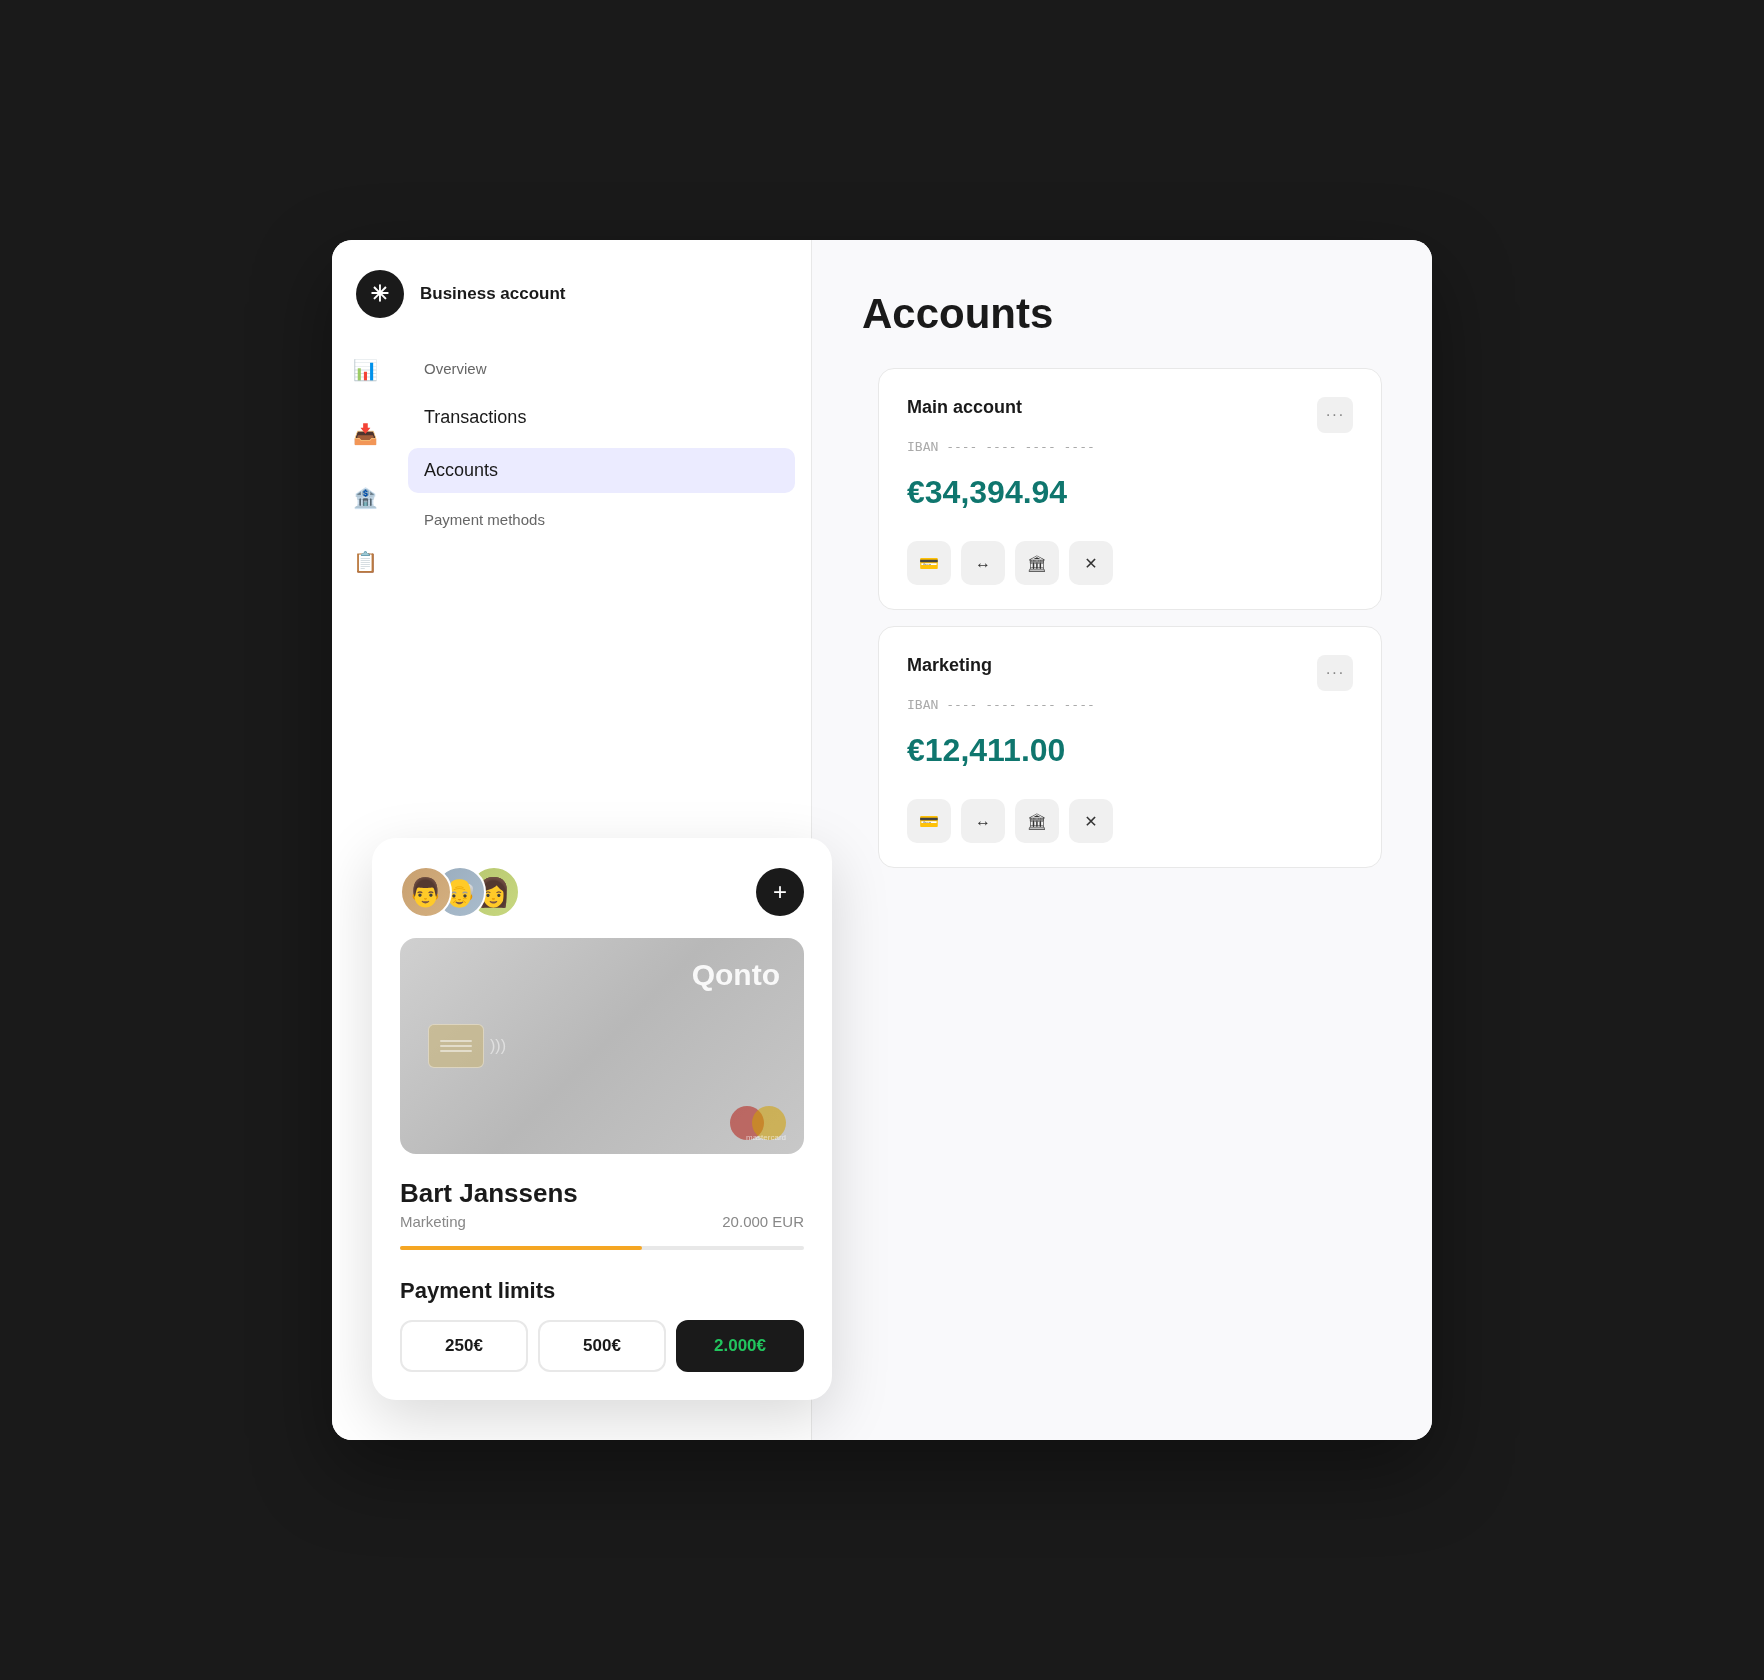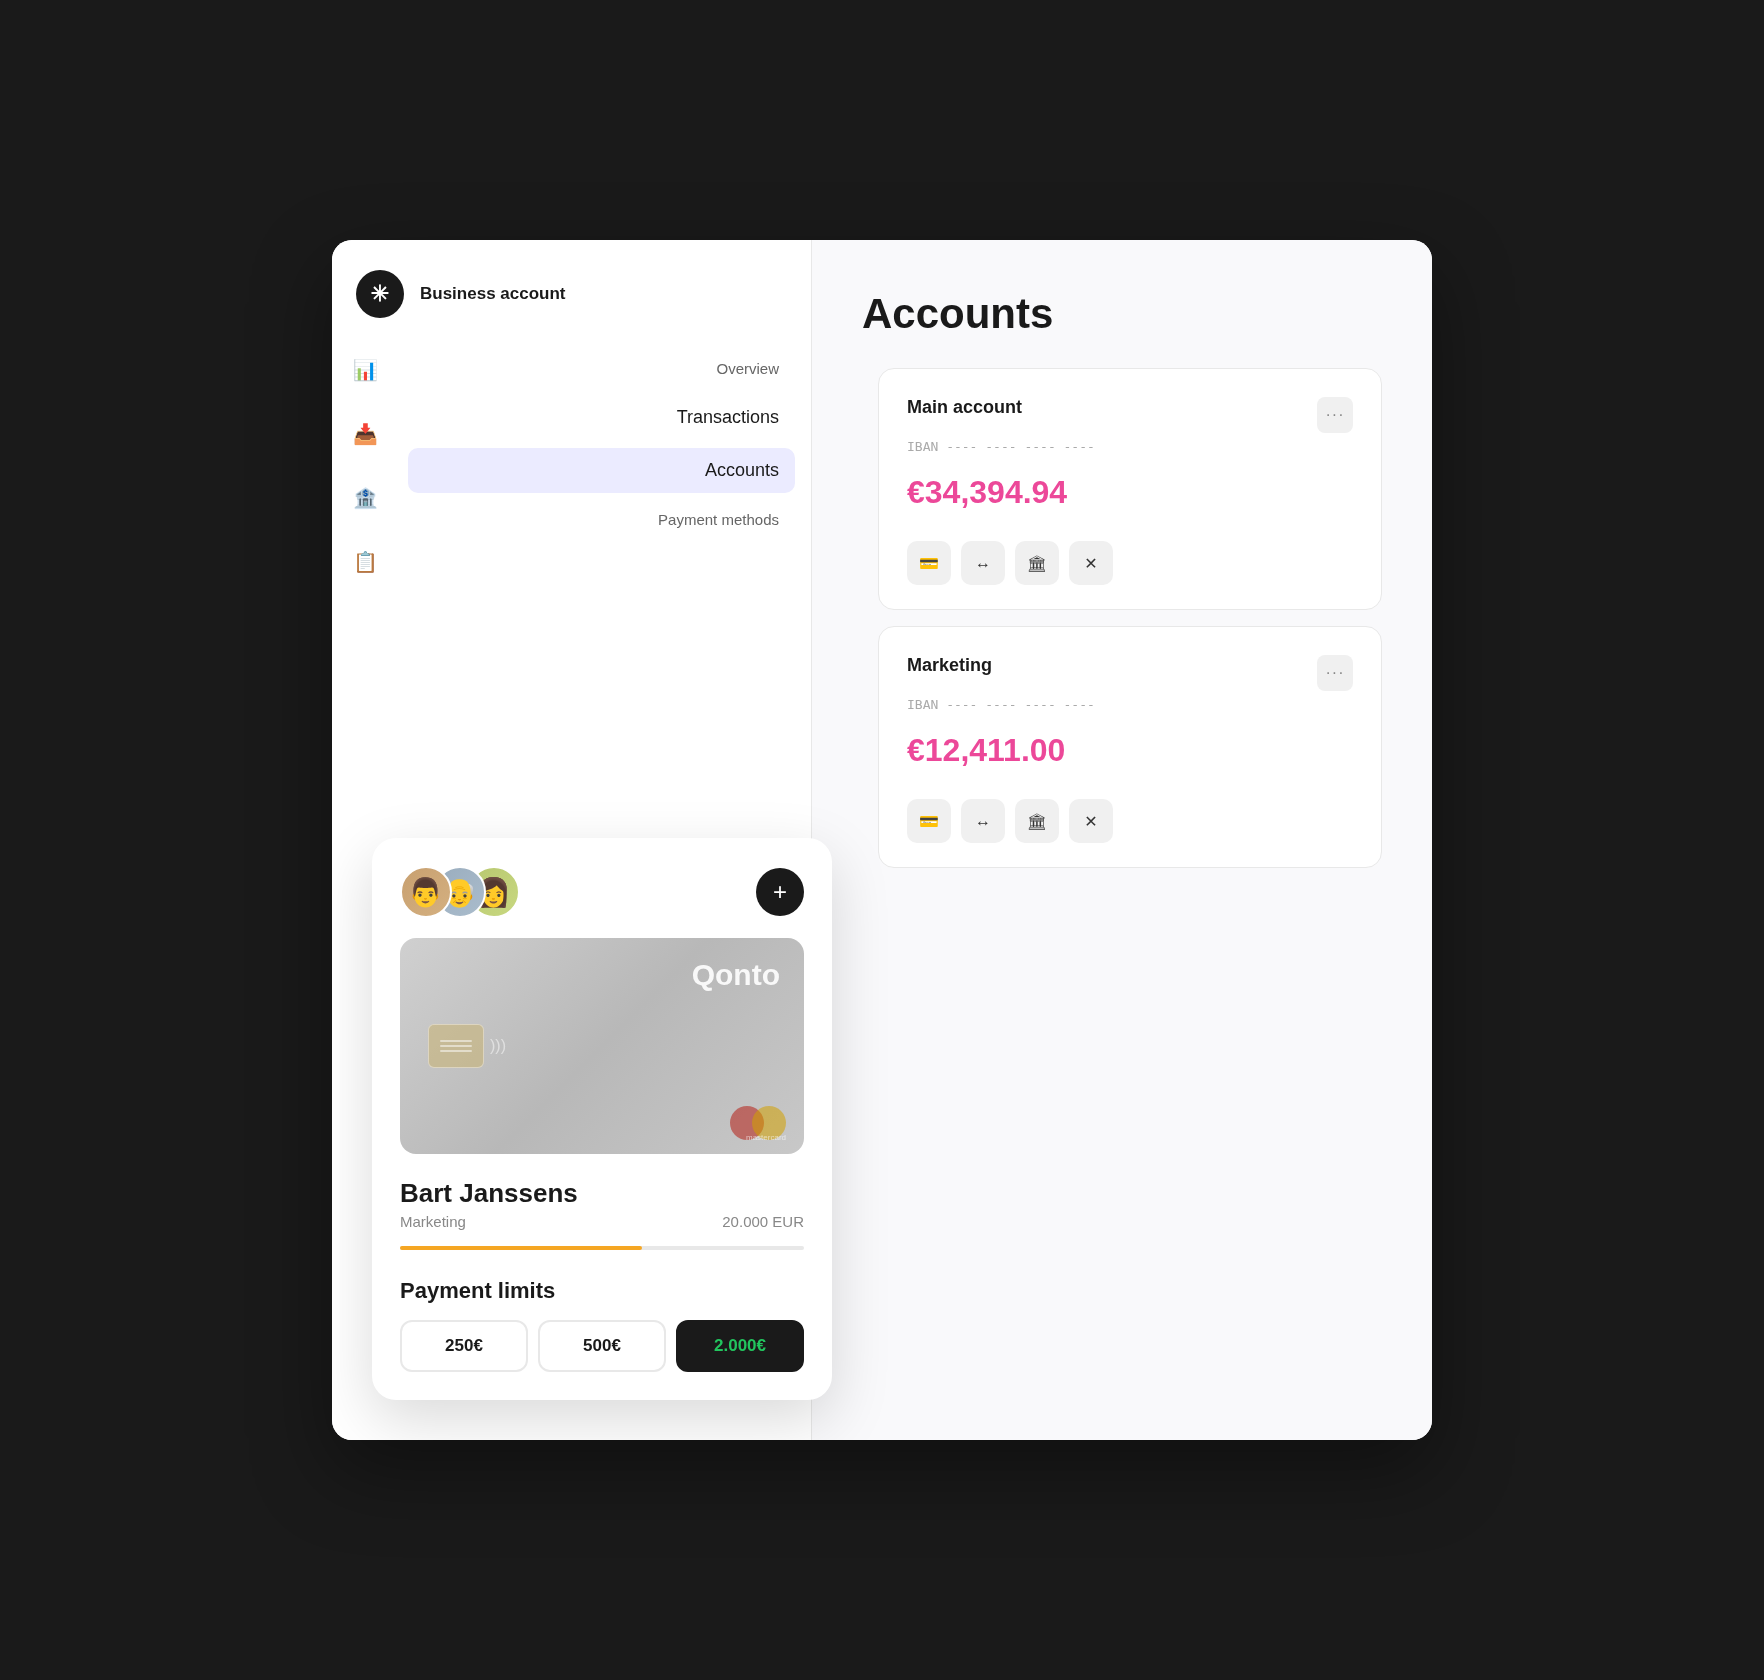"Overview" .nav-group { text-align: right -> none }
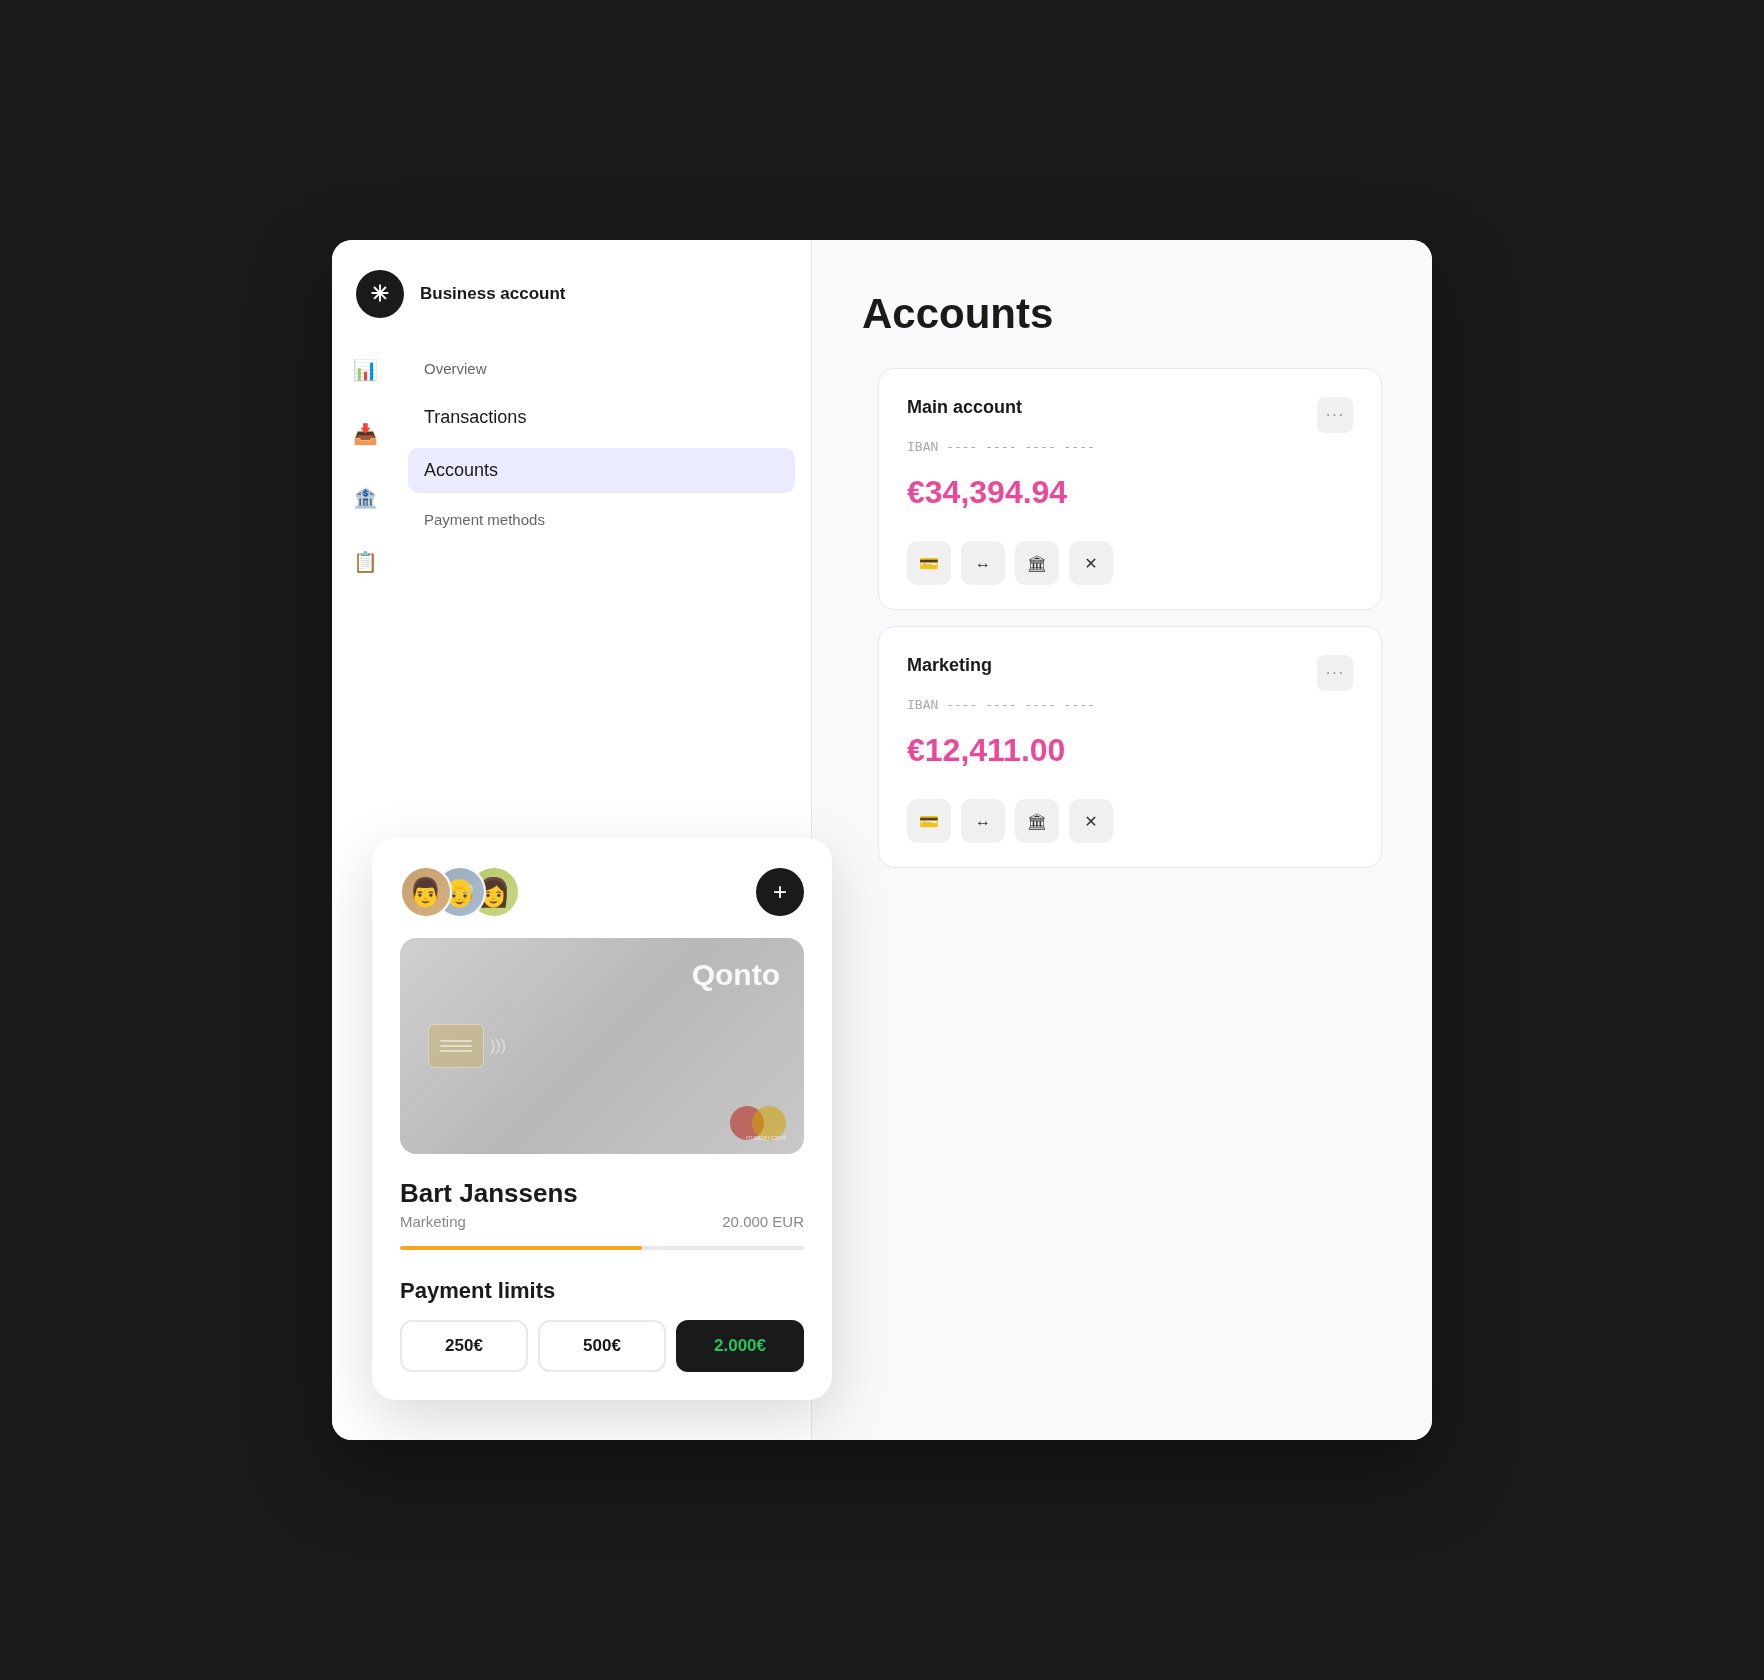"€34,394.94" .account-balance { color: #ec4899 -> #0f766e }
